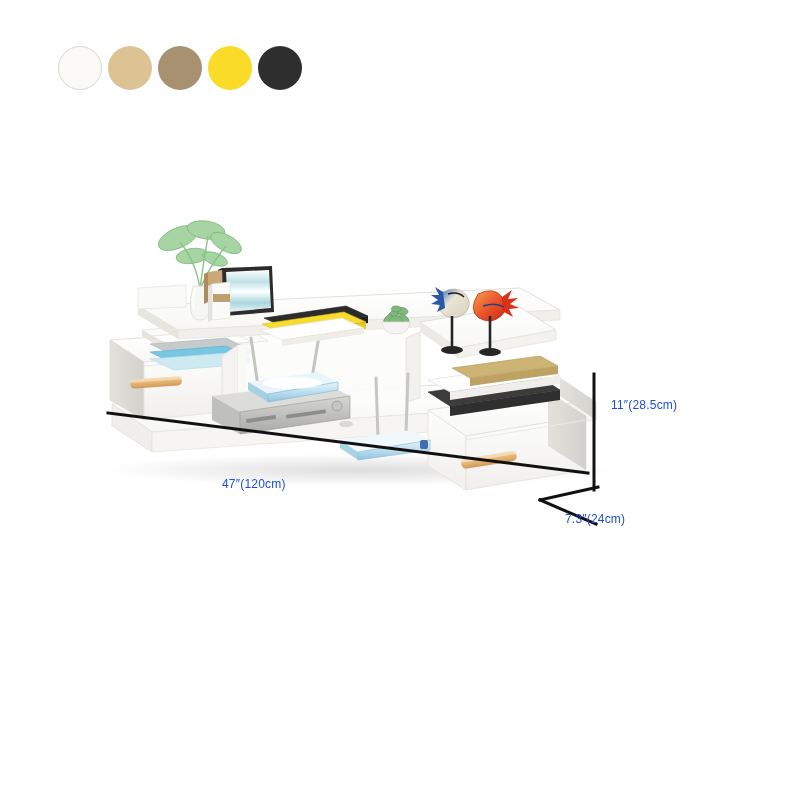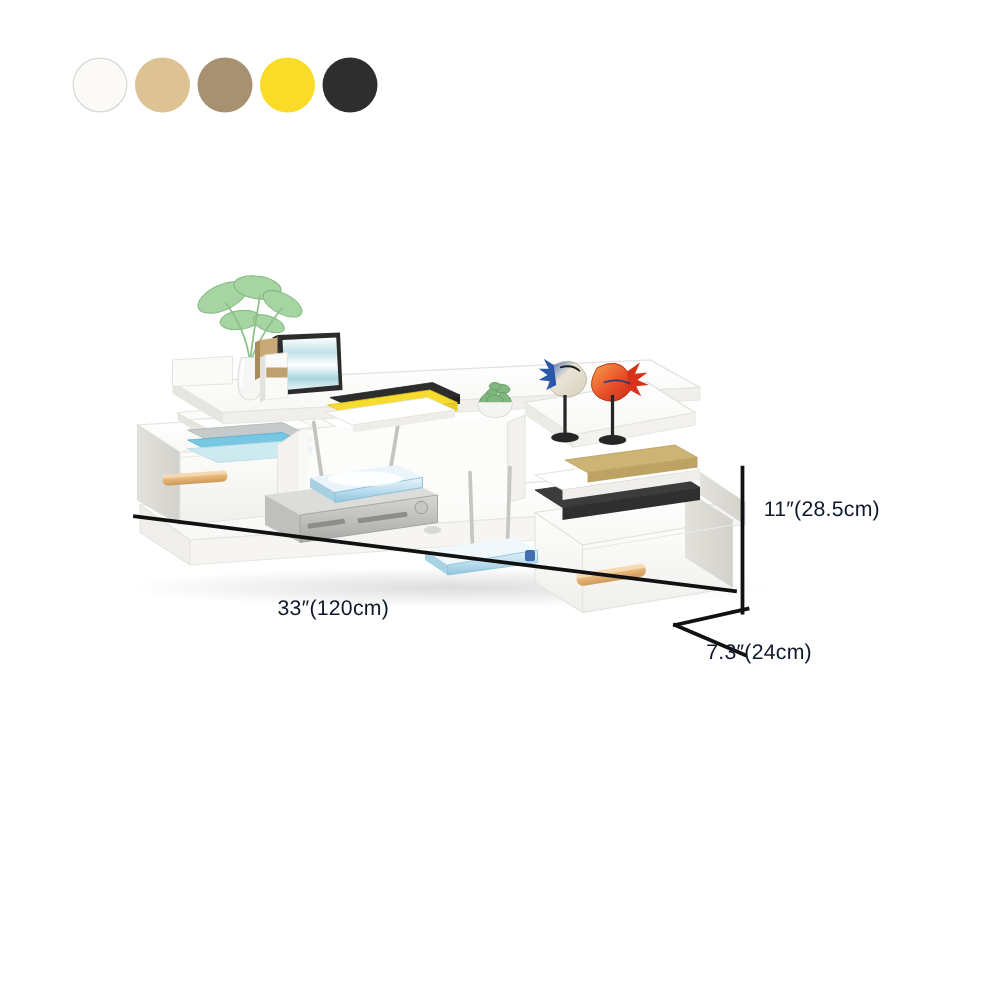"11″(28.5cm)" .dim-label { color: #0f172a -> #1d4ed8; font-size: 17px -> 12px }
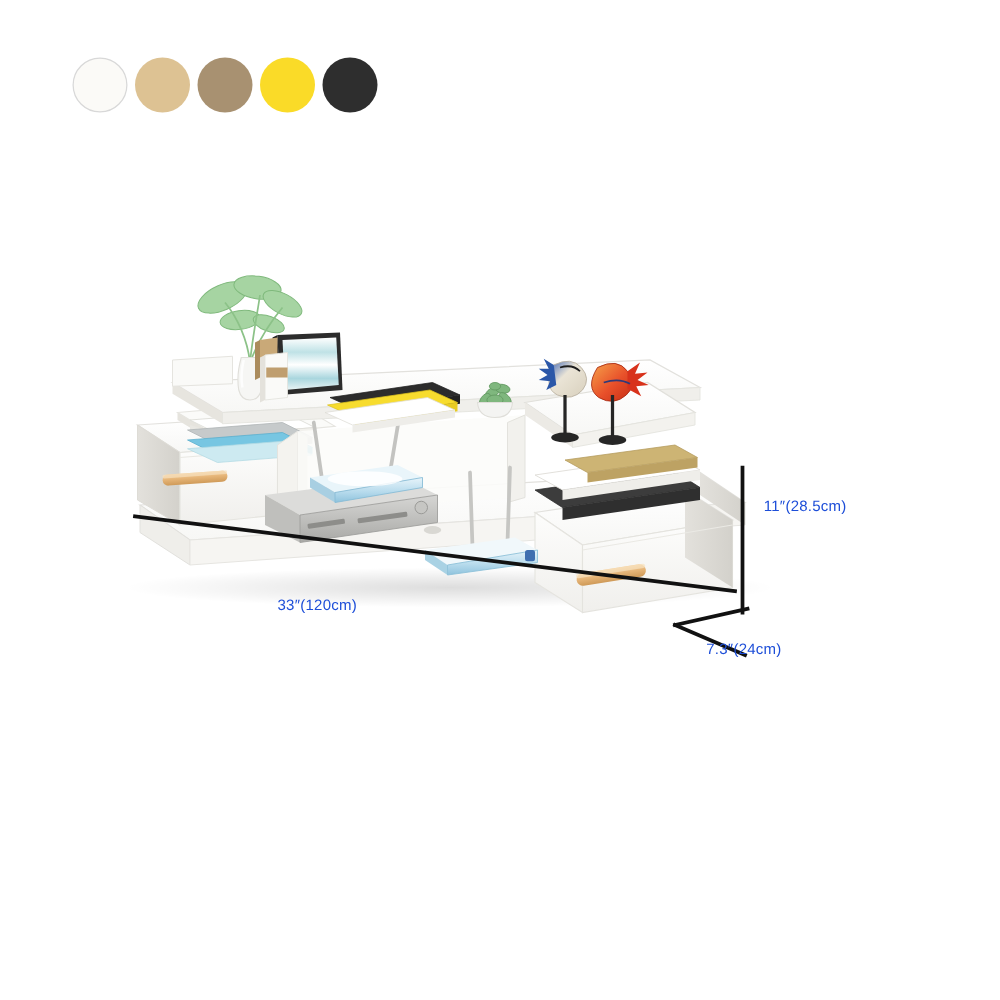"33″(120cm)" div.dim-label { text: 33 -> 47 }
